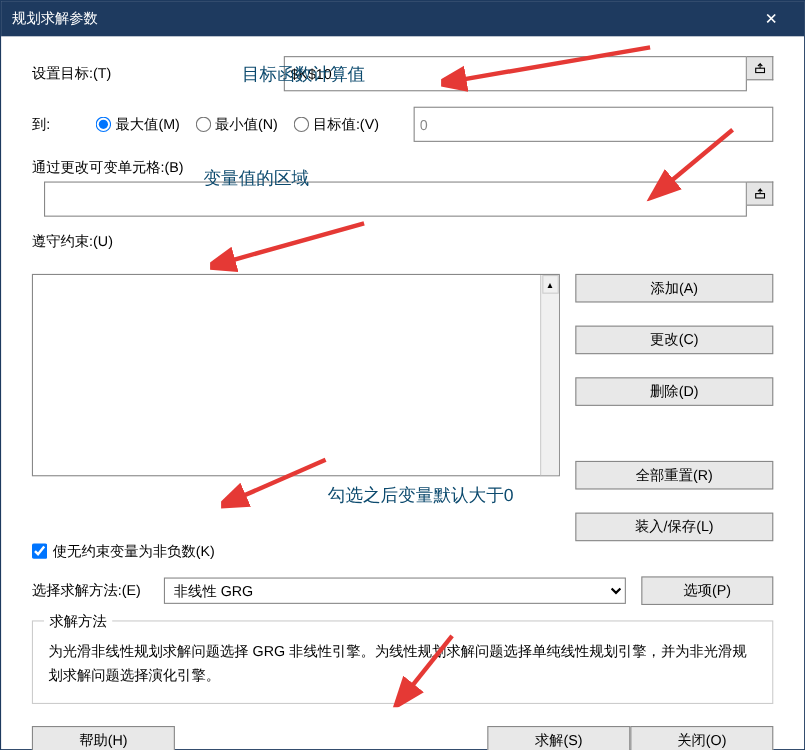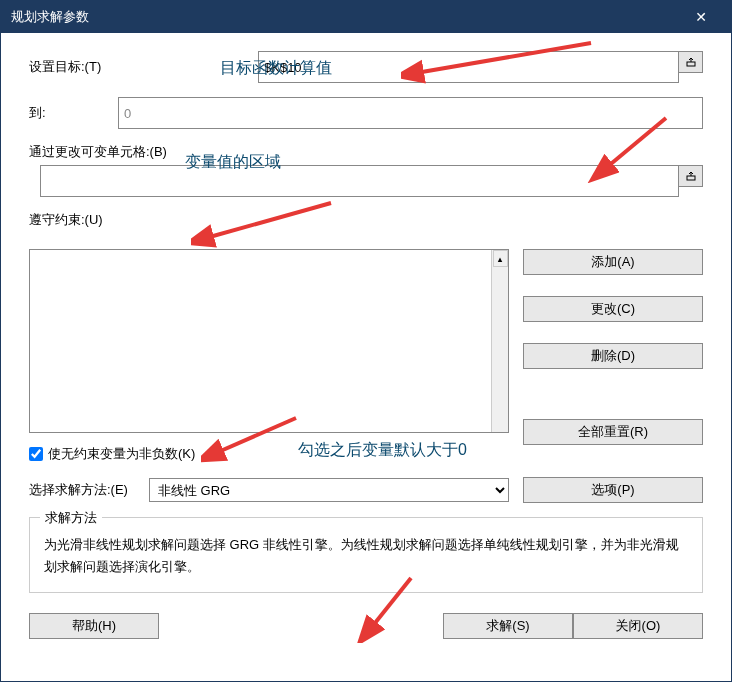"最大值(M)" div.radio-group { html: none -> <div> <label> <input> <span>最大值(M)</span> </label> <label> <input> <span>最小值(N)</span> </label> <label> <input> <span>目标值:(V)</span> </label> </div> }
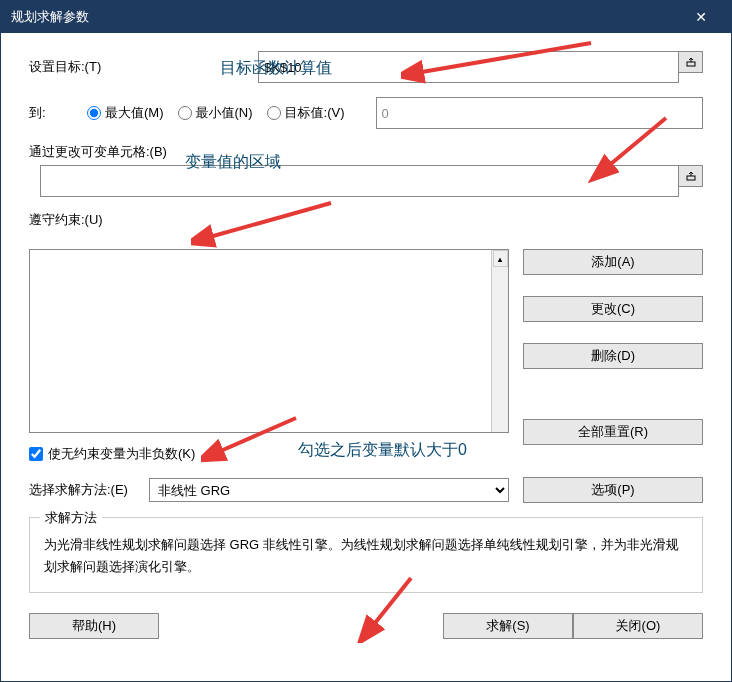"装入/保存(L)" div.btn { html: none -> <div>装入/保存(L)</div> }
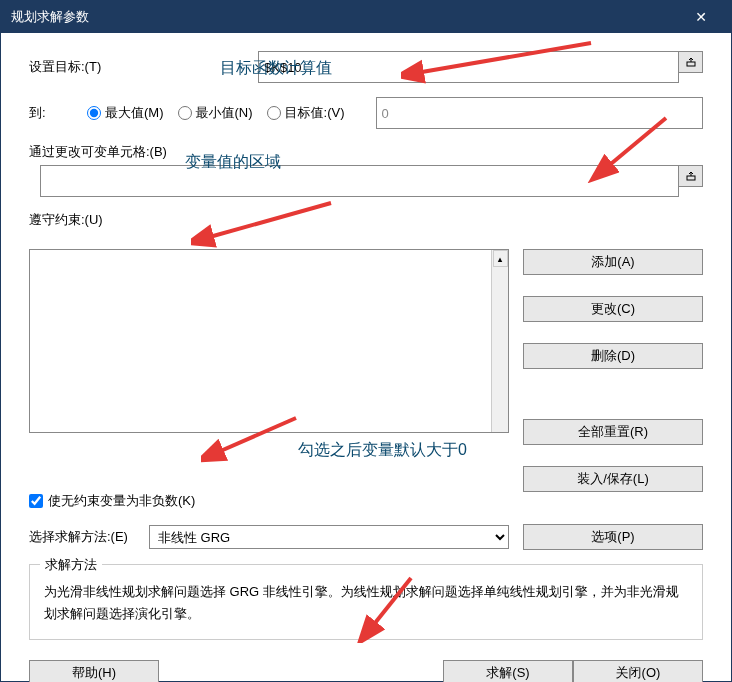"选项(P)" div.btn { width: 180px -> 120px }
